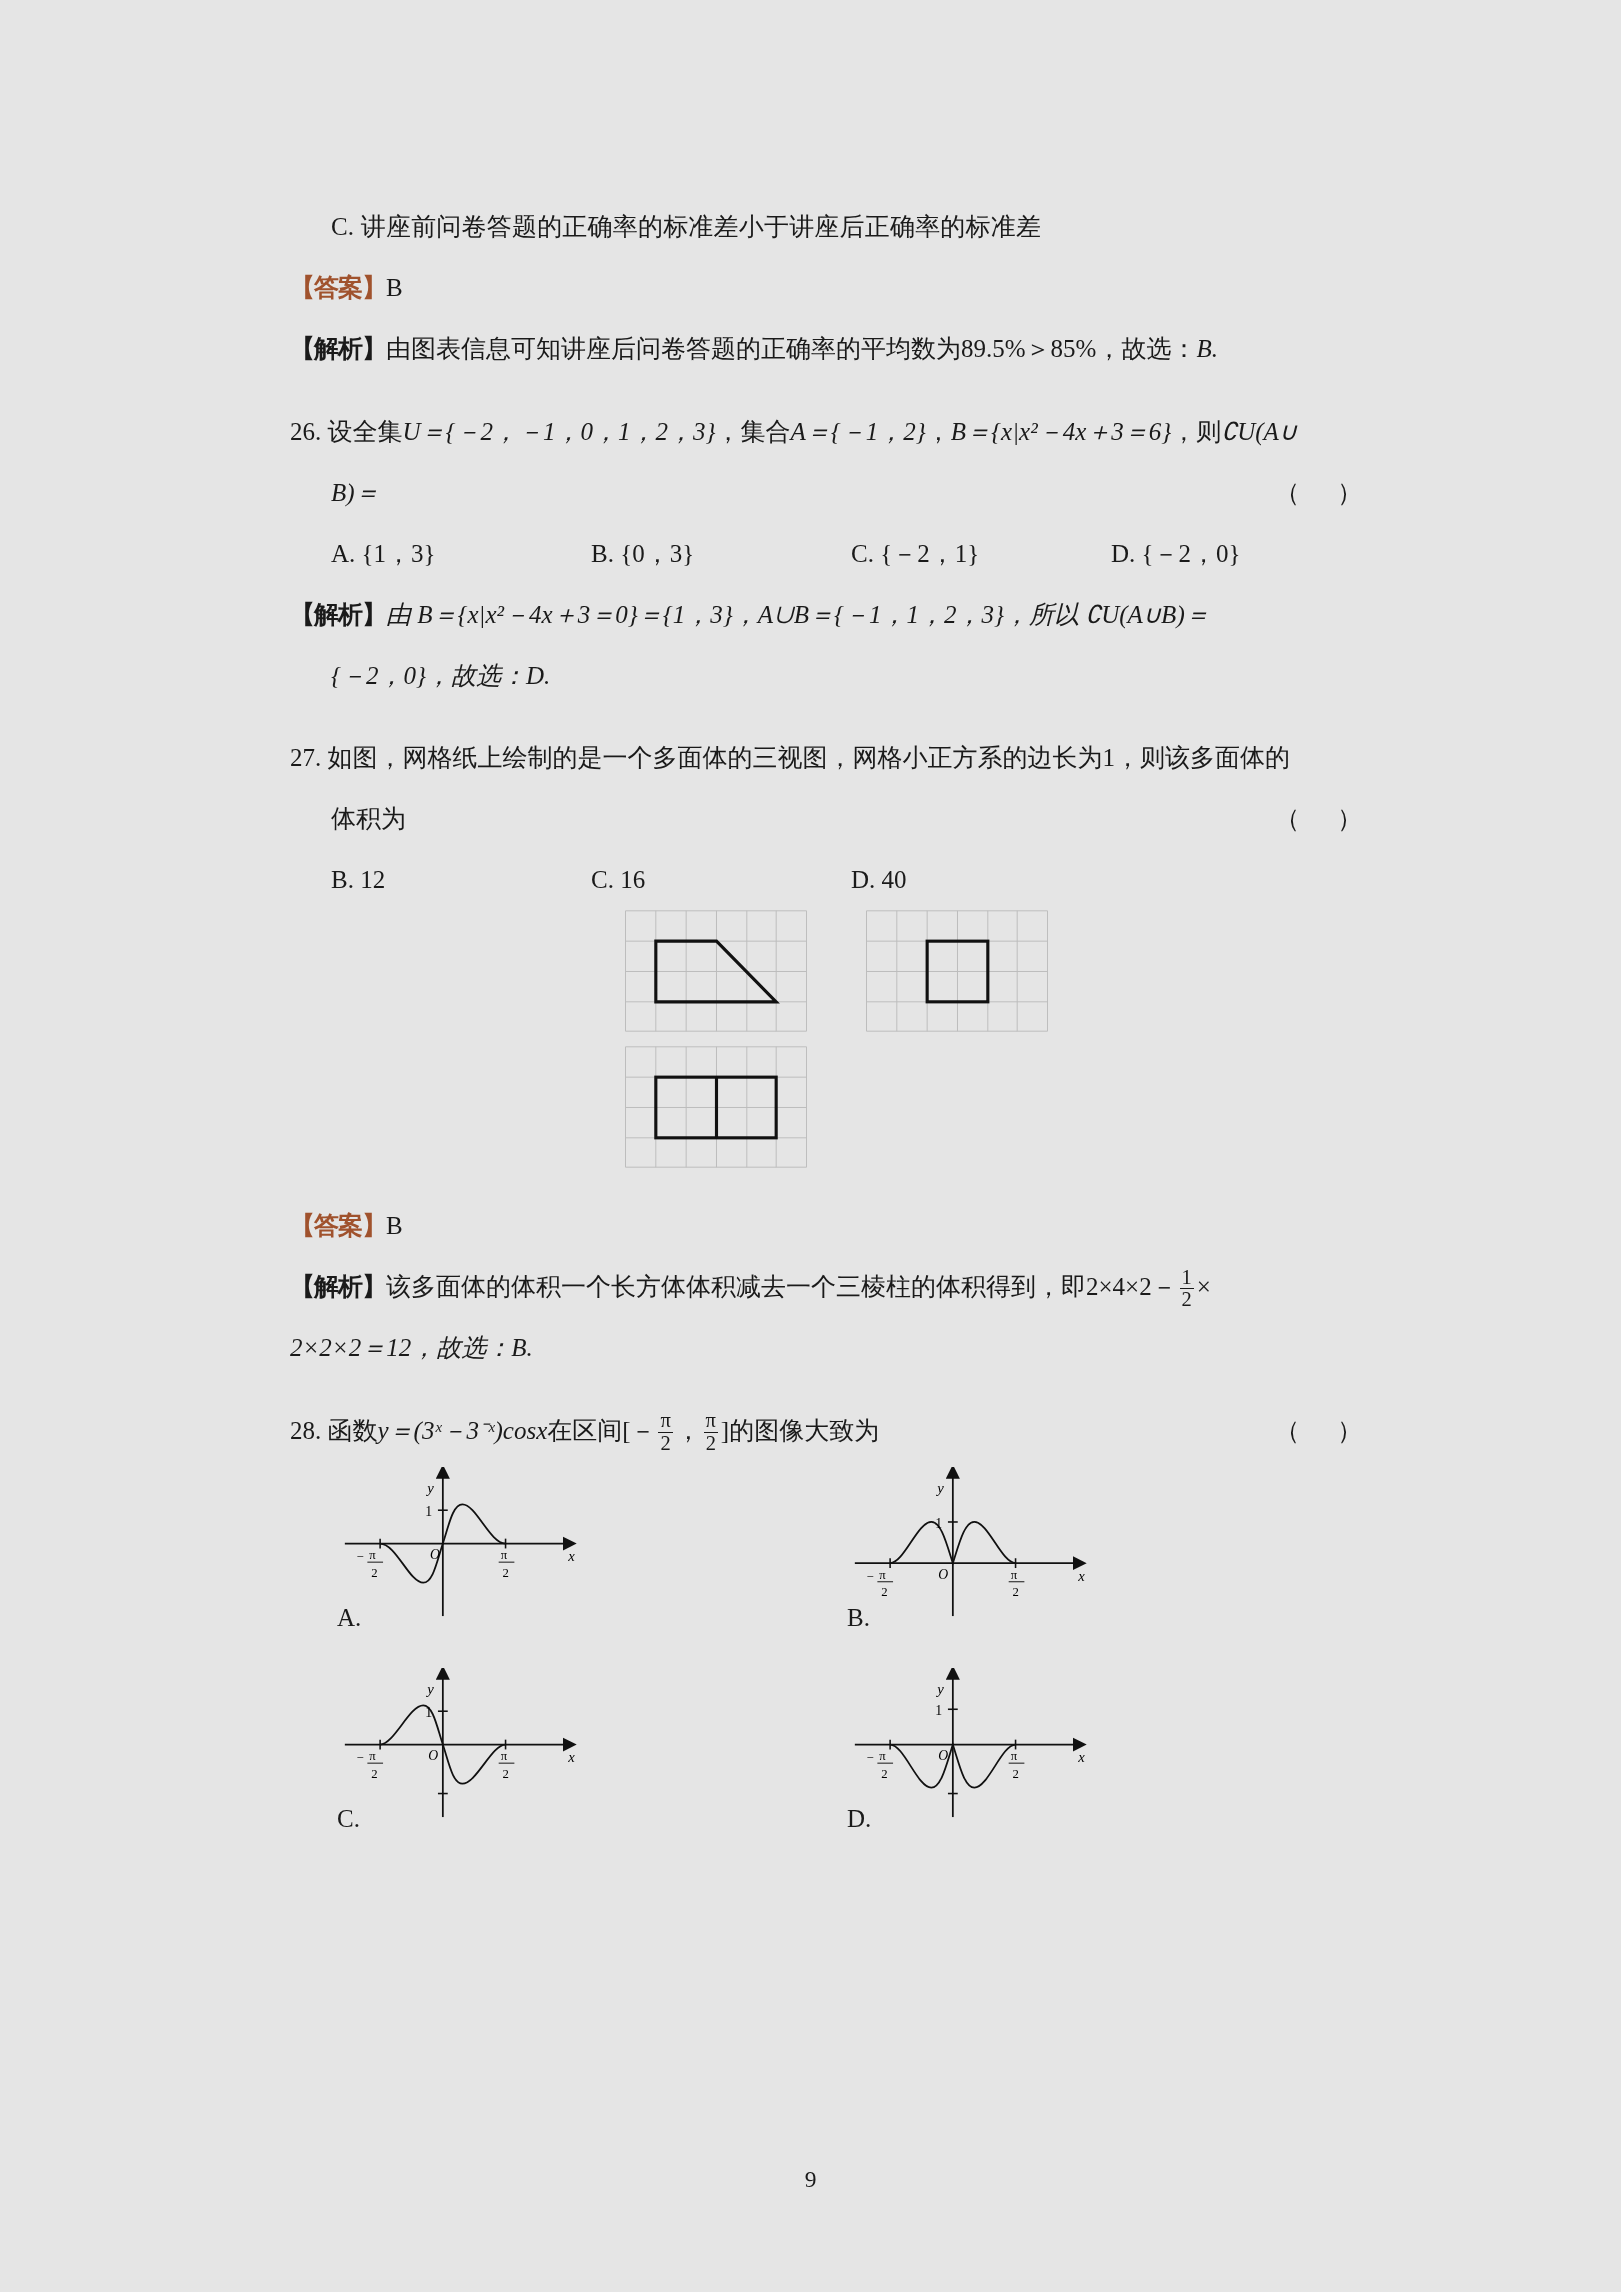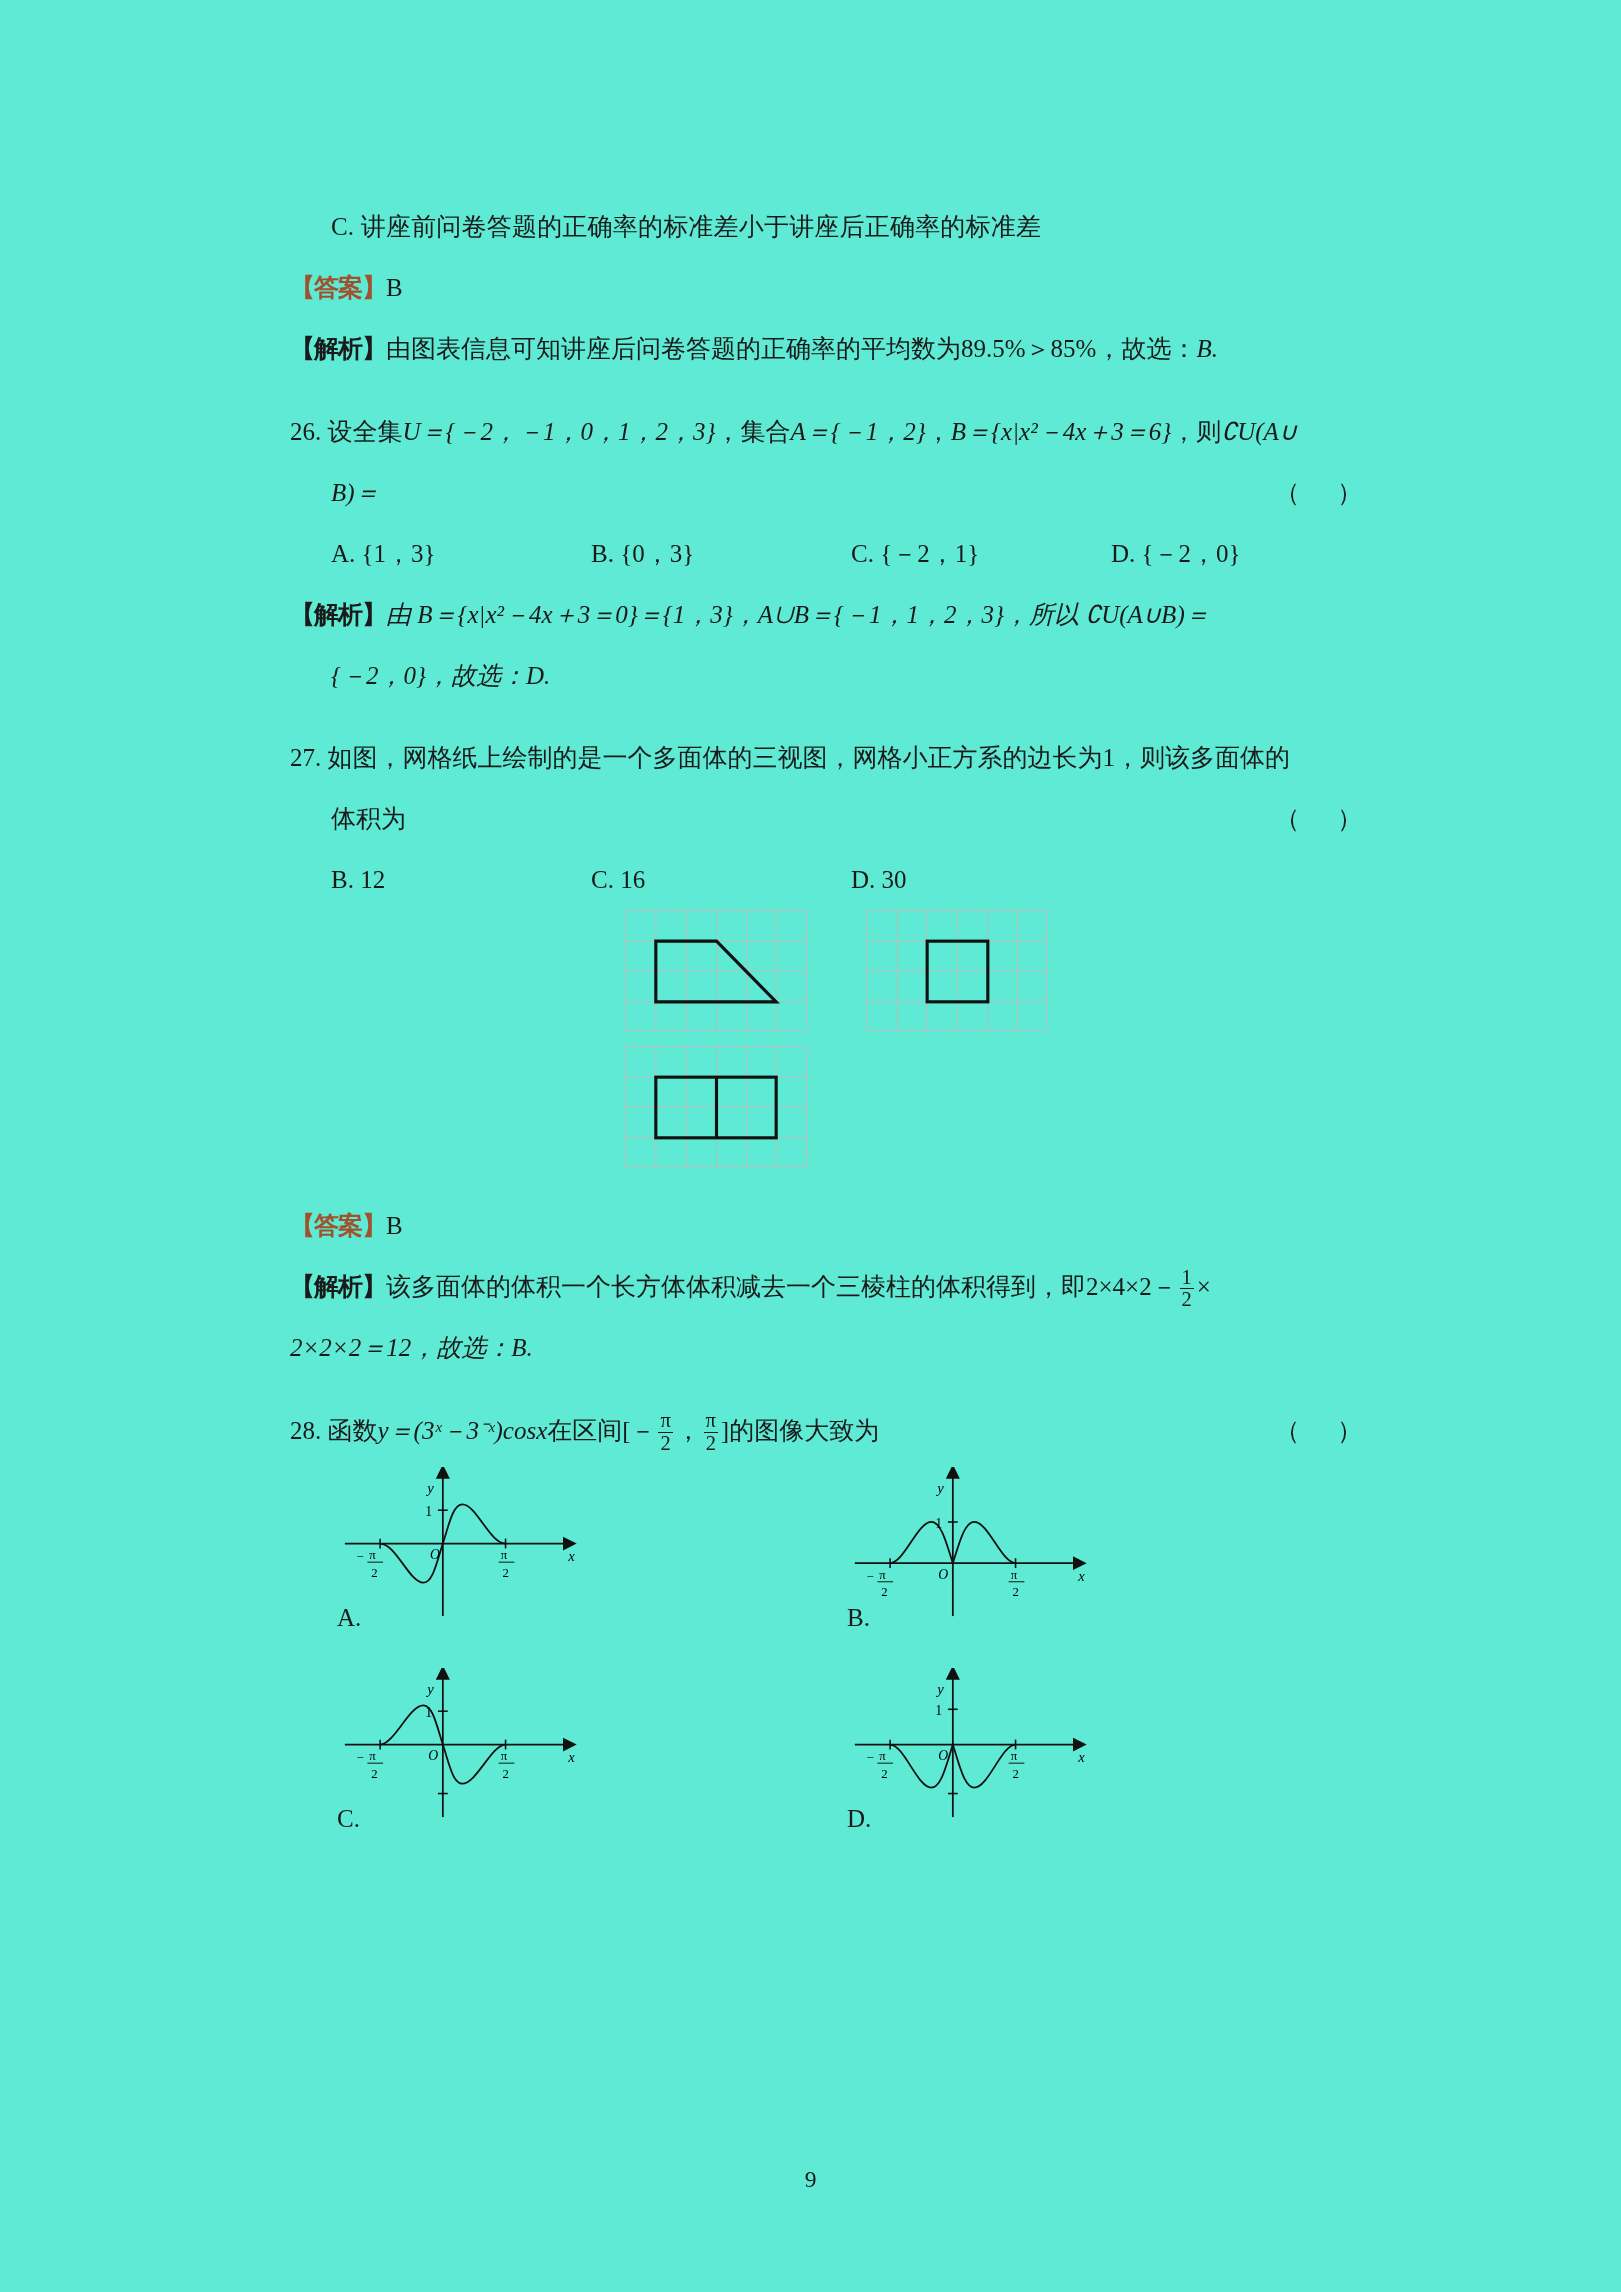"C. 讲座前问卷答题的正确率的标准差小于讲座后正确率的标准差" .page { background: #5eead4 -> #e5e5e5 }
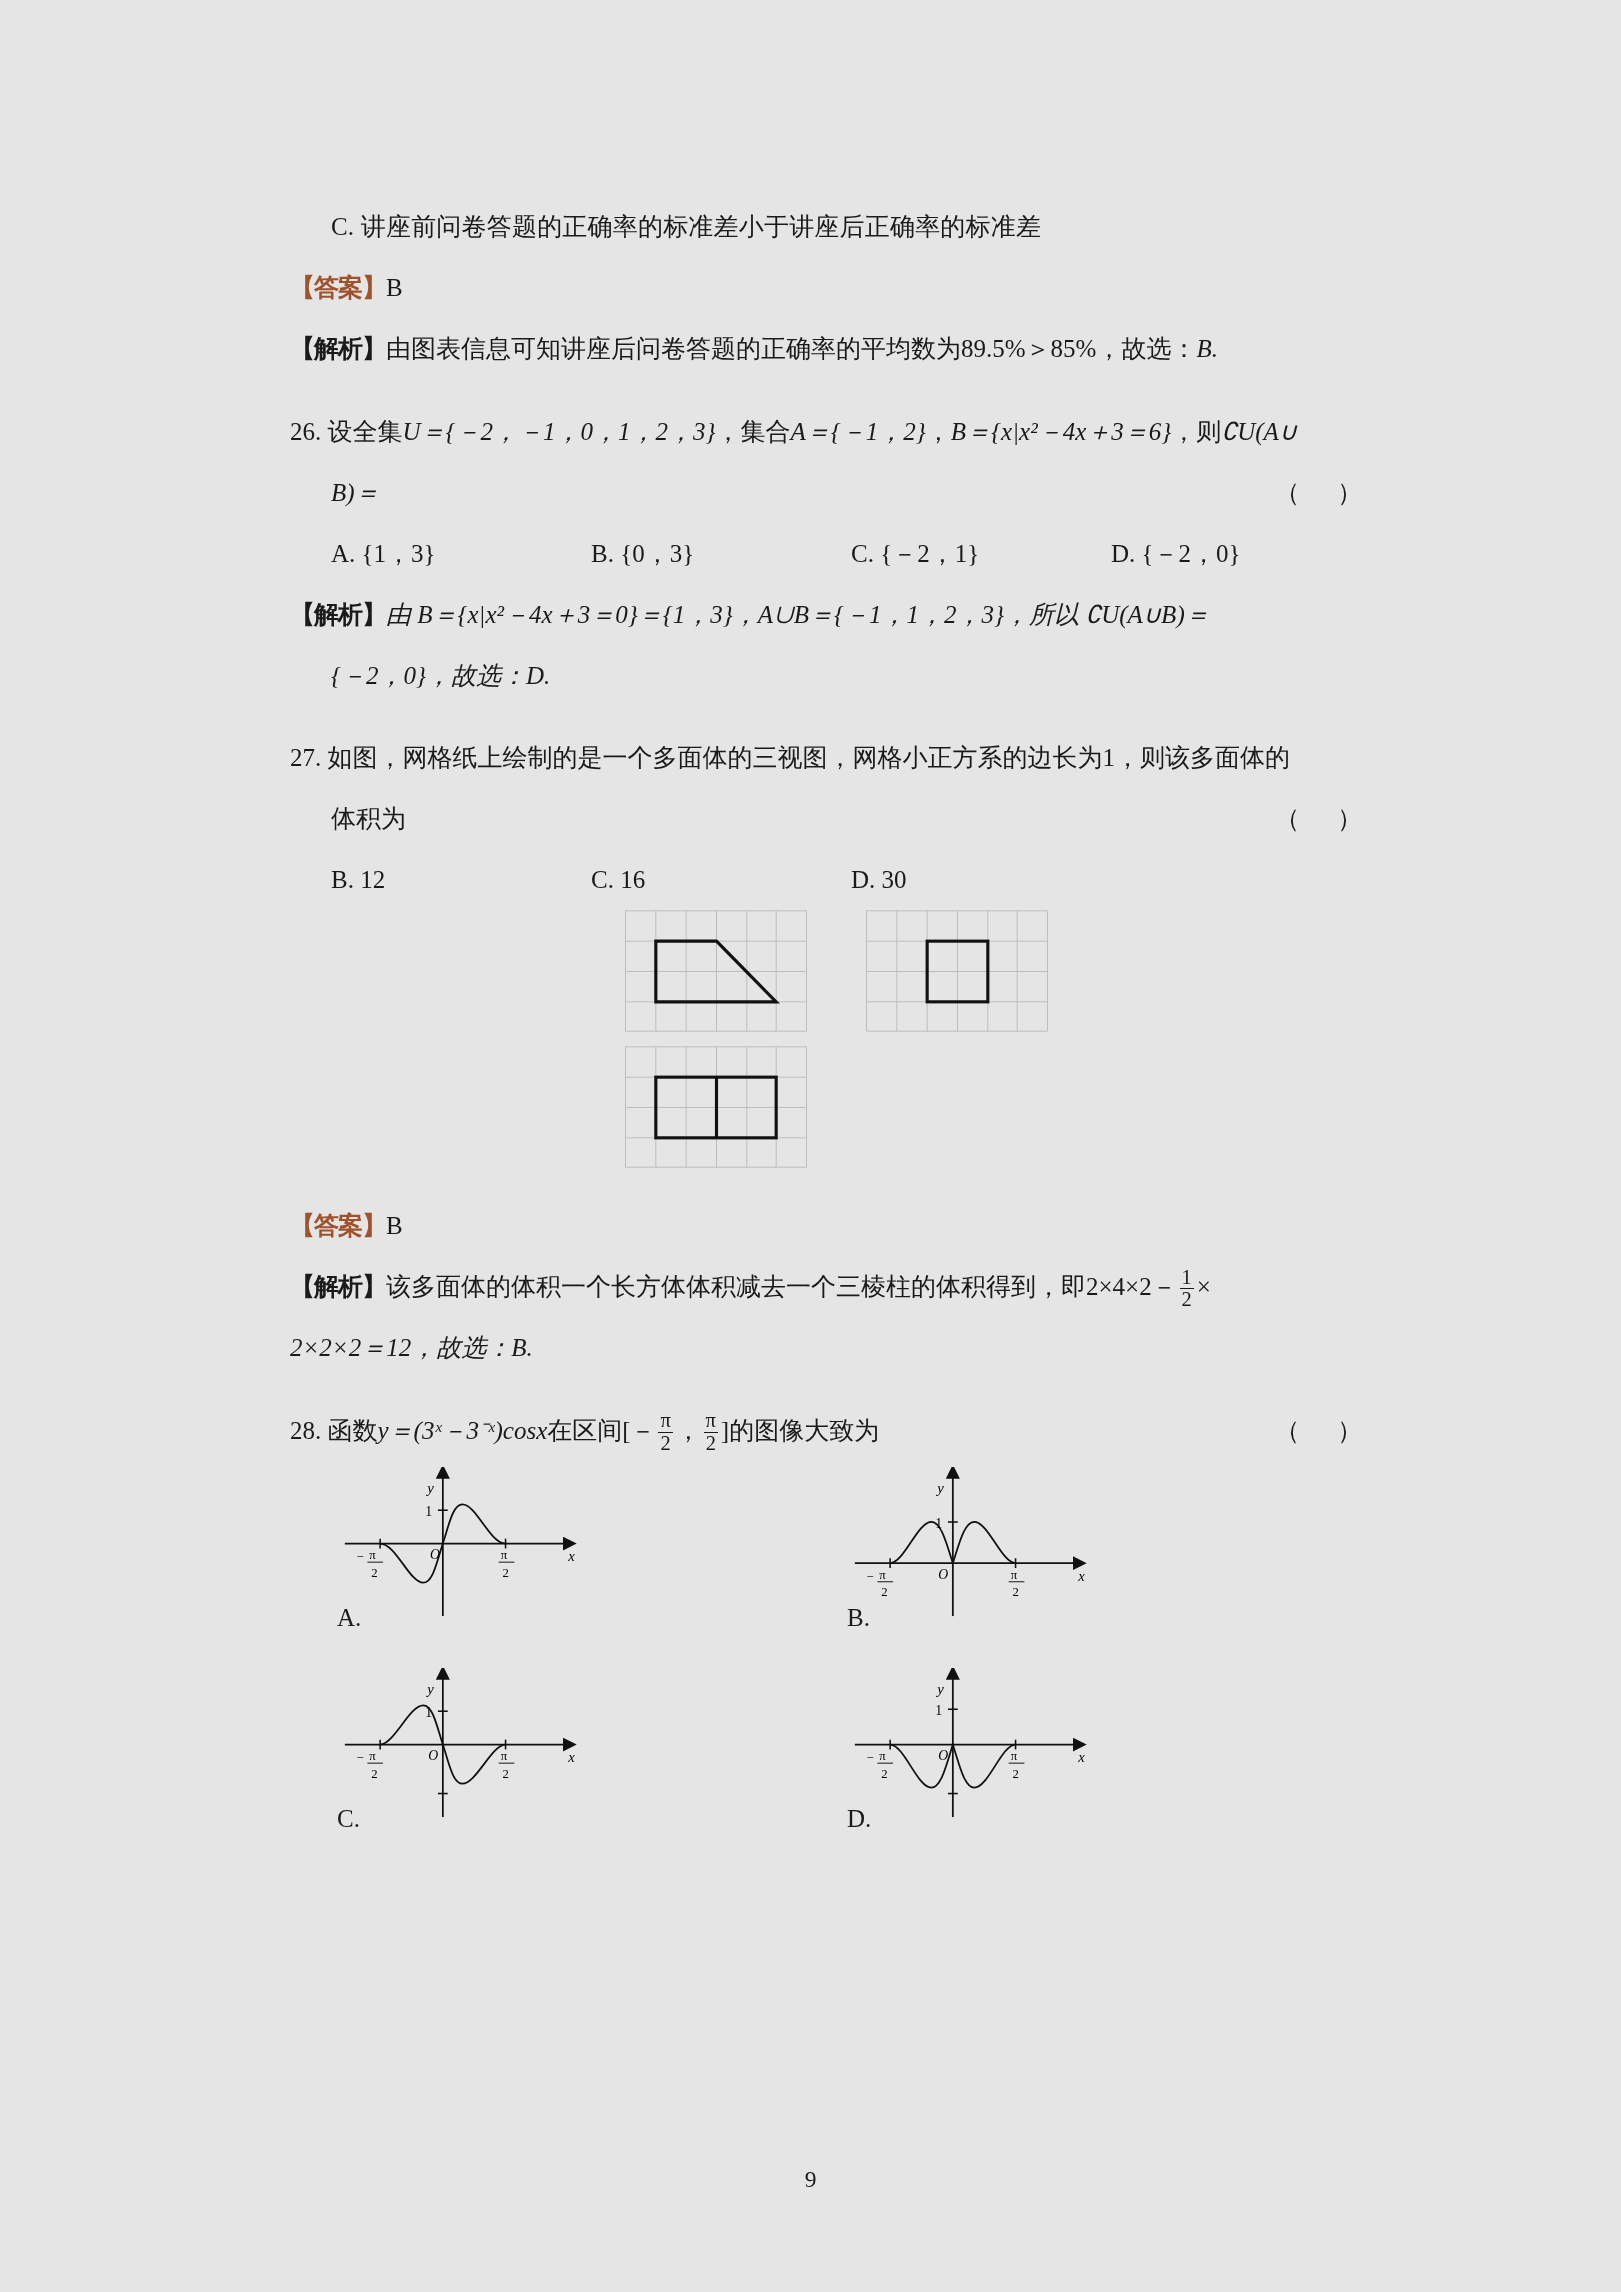"D. 30" div { text: 30 -> 40 }
